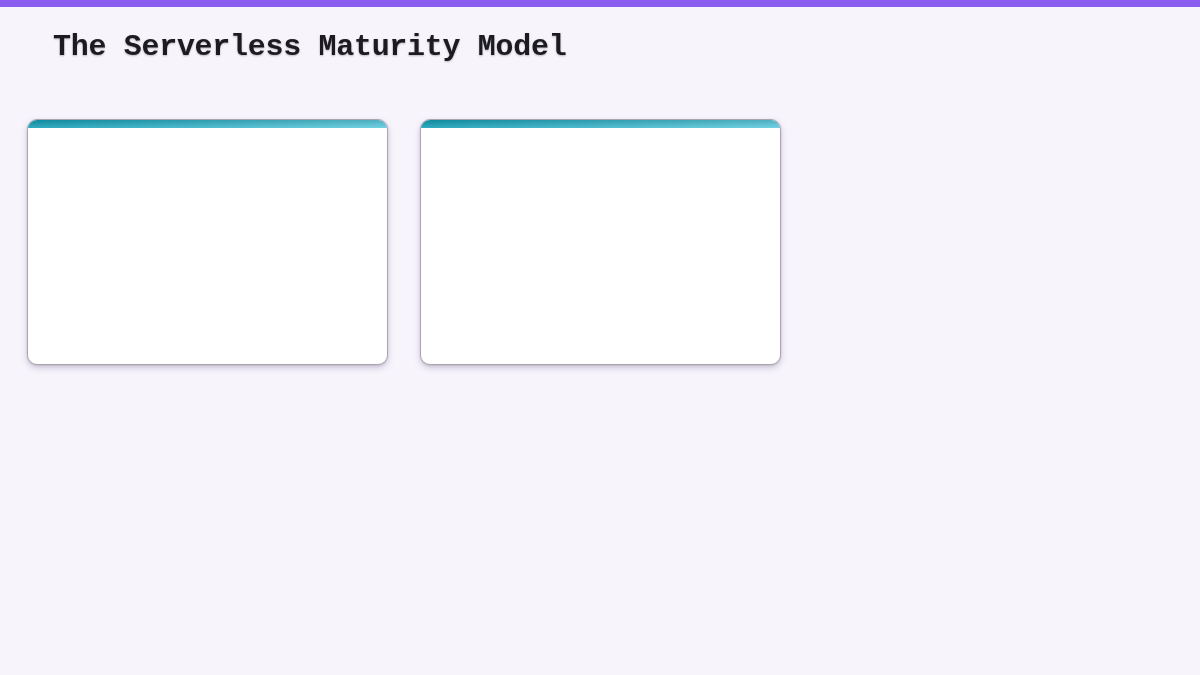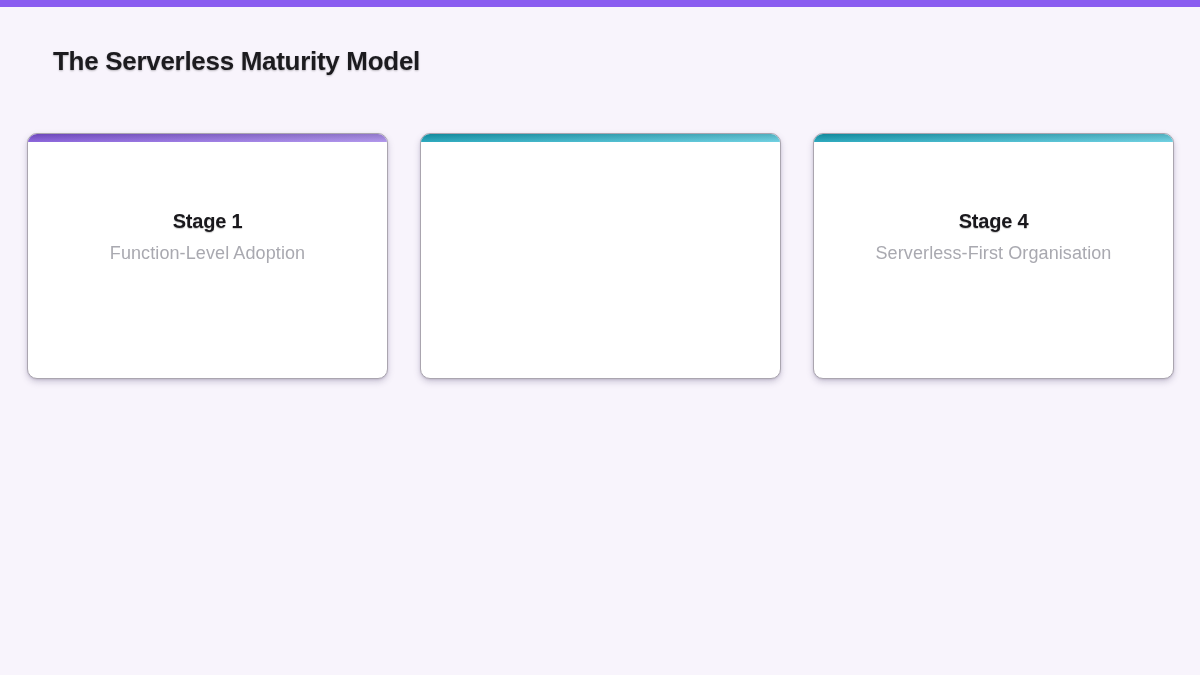"The Serverless Maturity Model" .page-title { font-family: none -> Liberation Mono, monospace; font-size: 26px -> 30px; margin: 36px 0 0 53px -> 22px 0 0 53px }
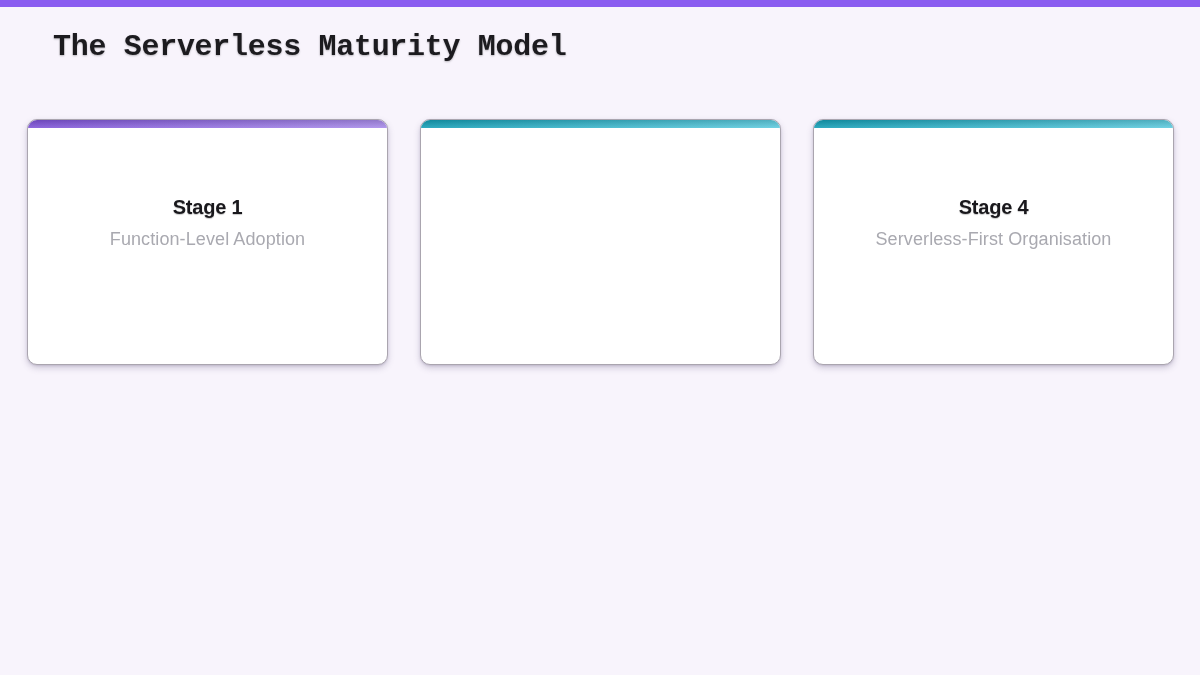"Stage 1" div.card { html: <div> <div></div> <div> <div>Stage 1</div> <div>Function-Level Adoption</div> </div> </div> -> none }
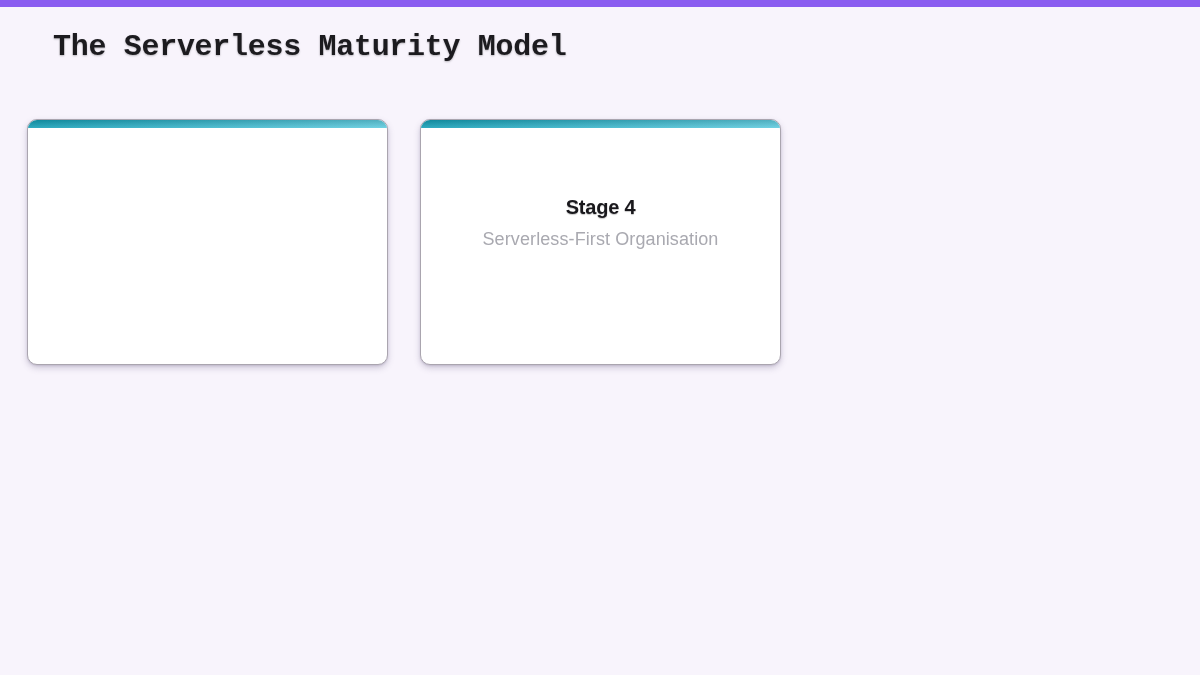"Stage 4" div.card-body { html: <div> <div>Stage 4</div> <div>Serverless-First Organisation</div> </div> -> none }
